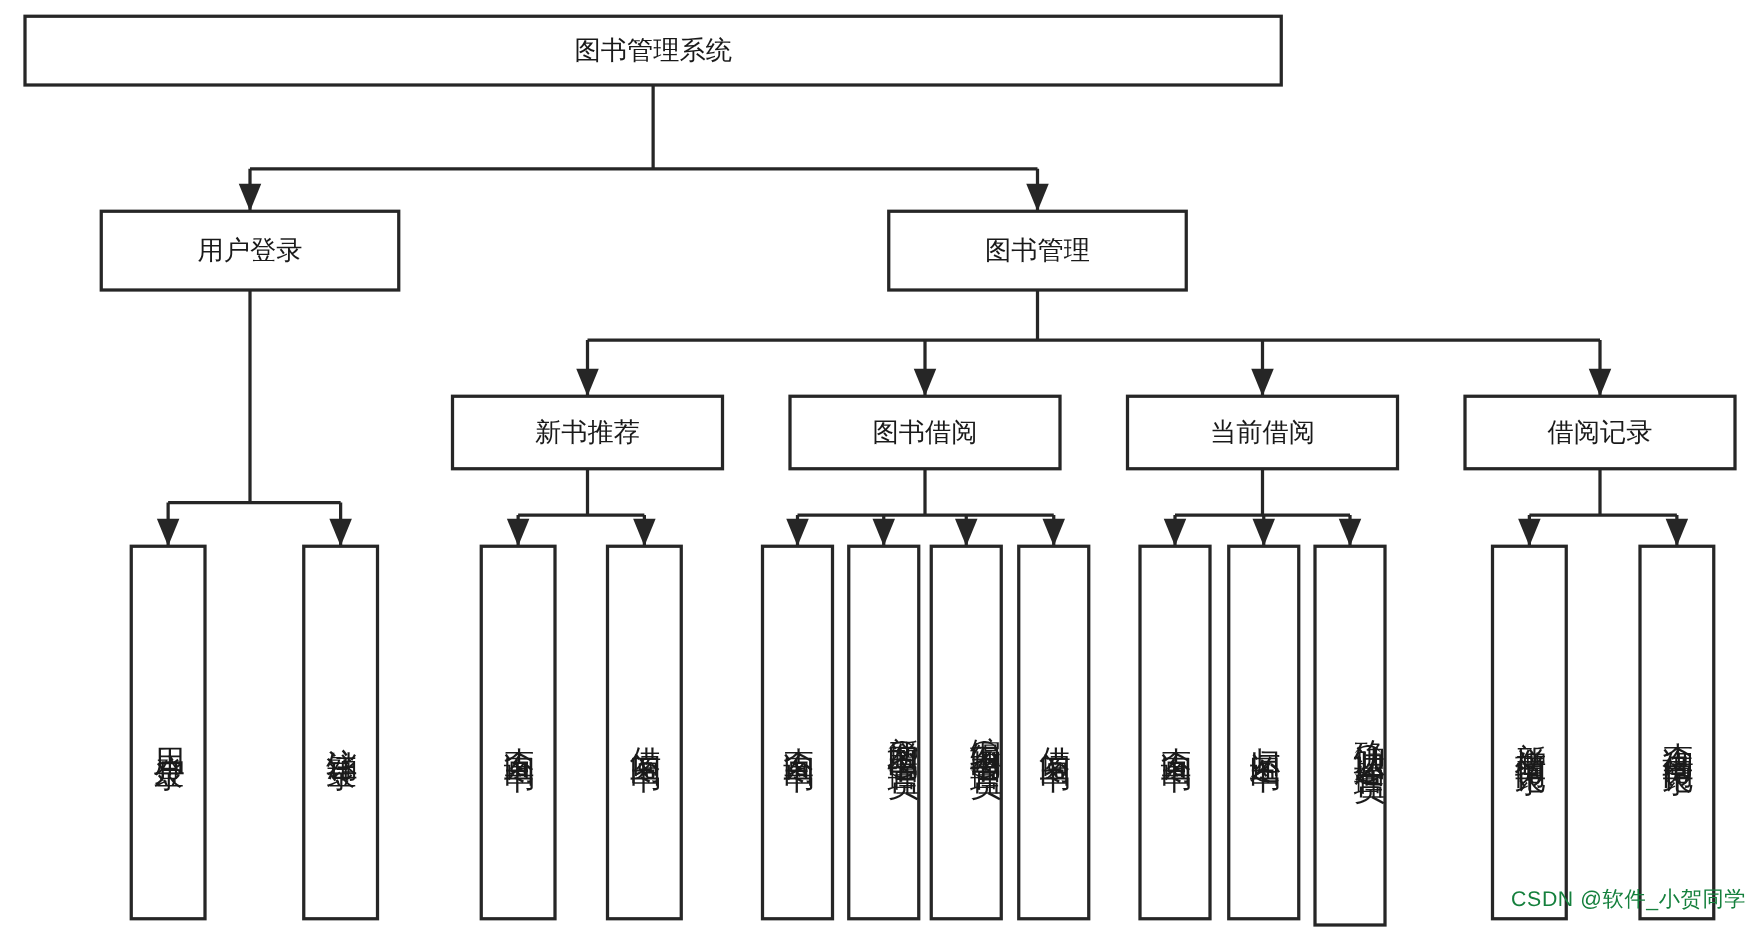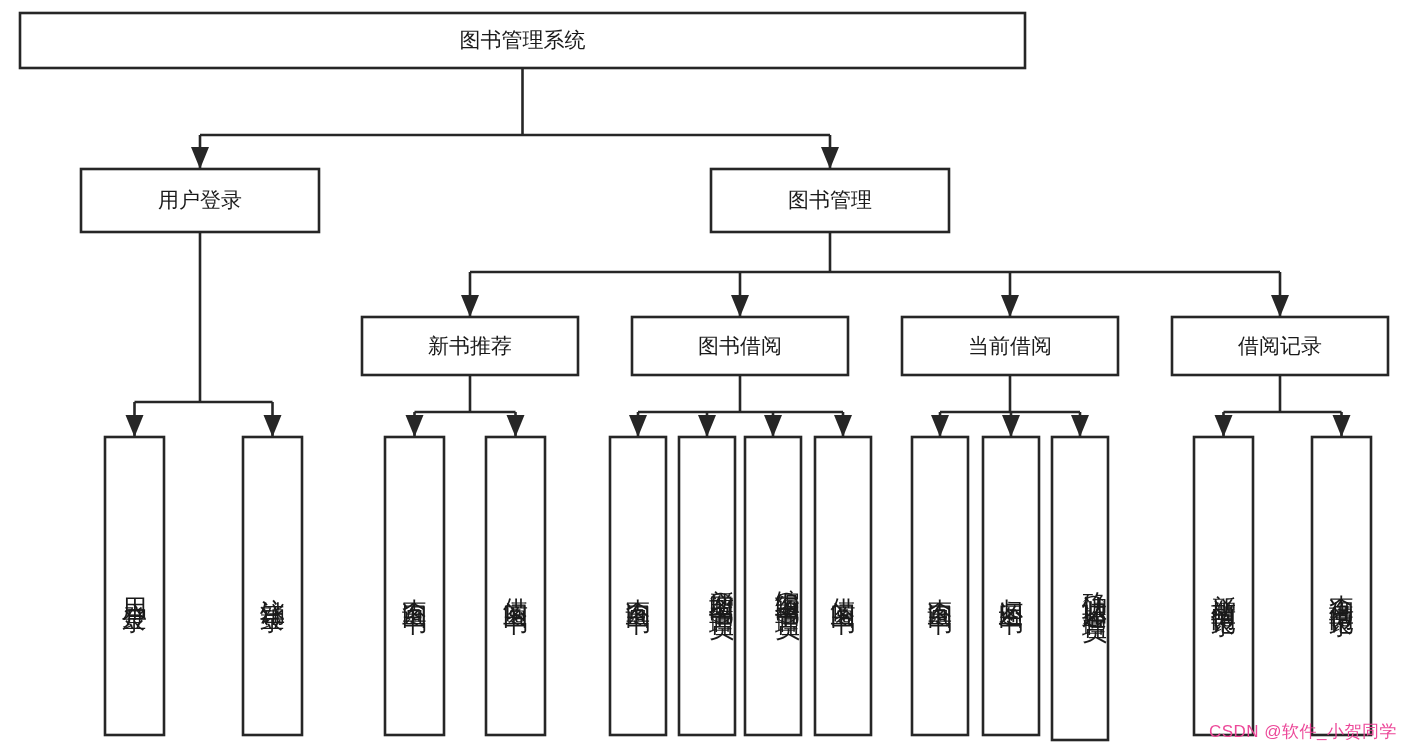"CSDN @软件_小贺同学" .watermark { bottom: 4px -> 16px; color: #ec4899 -> #15803d }
